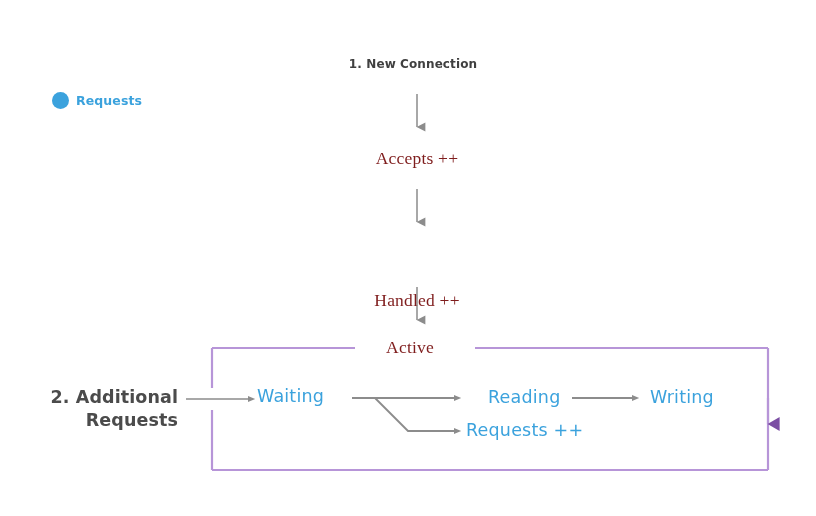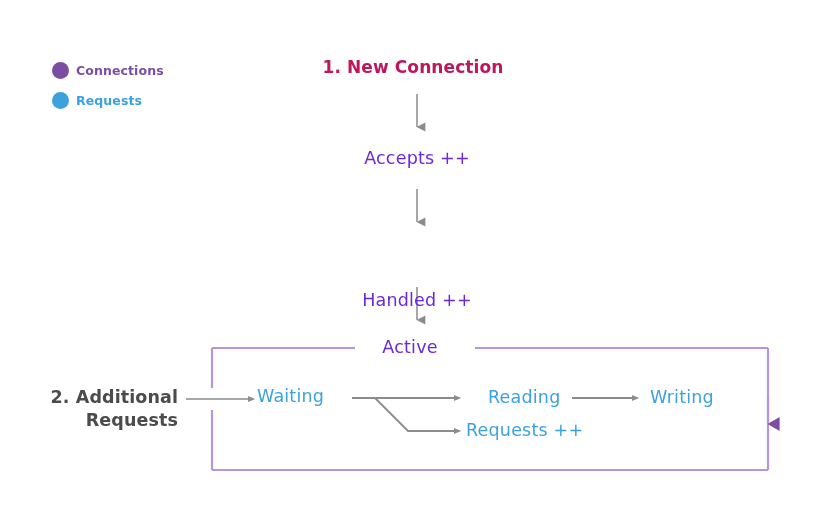"Connections" div.legend-row { html: <div> <span></span> <span>Connections</span> </div> -> none }
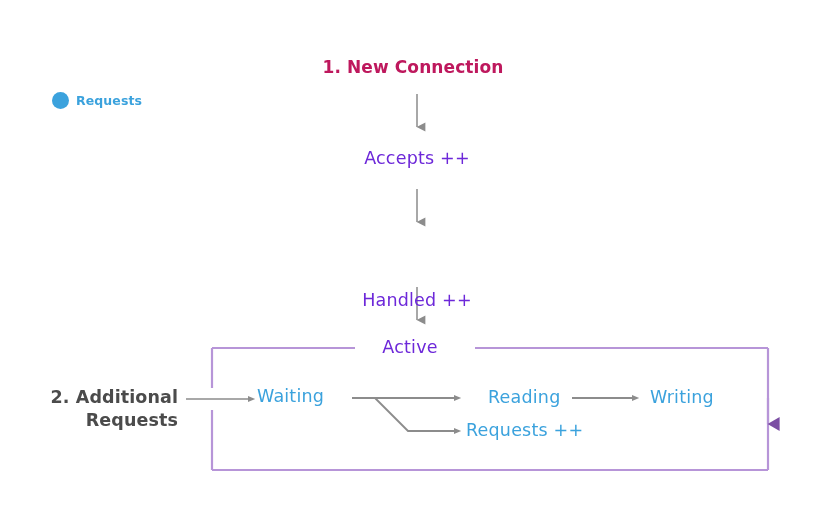"1. New Connection" .title-bold { color: #be185d -> #404040; font-size: 17px -> 12px }
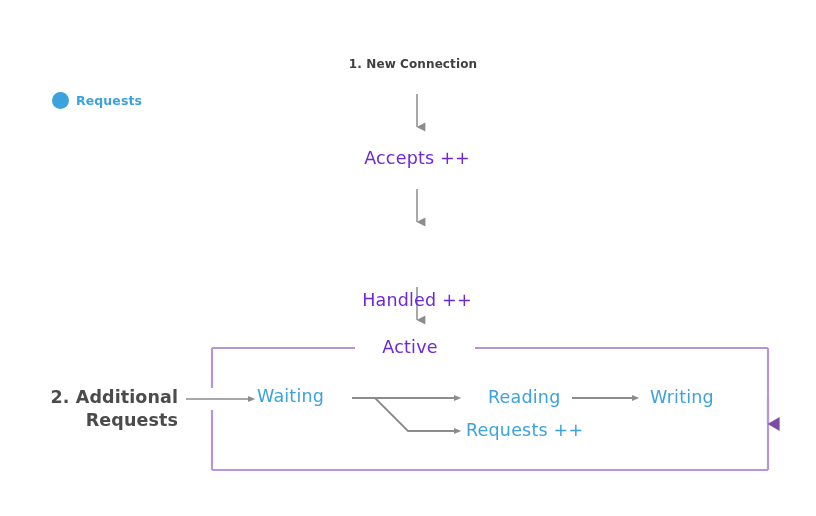"Accepts ++" .purple-label { color: #6d28d9 -> #7f1d1d; font-family: none -> Liberation Serif, serif }
